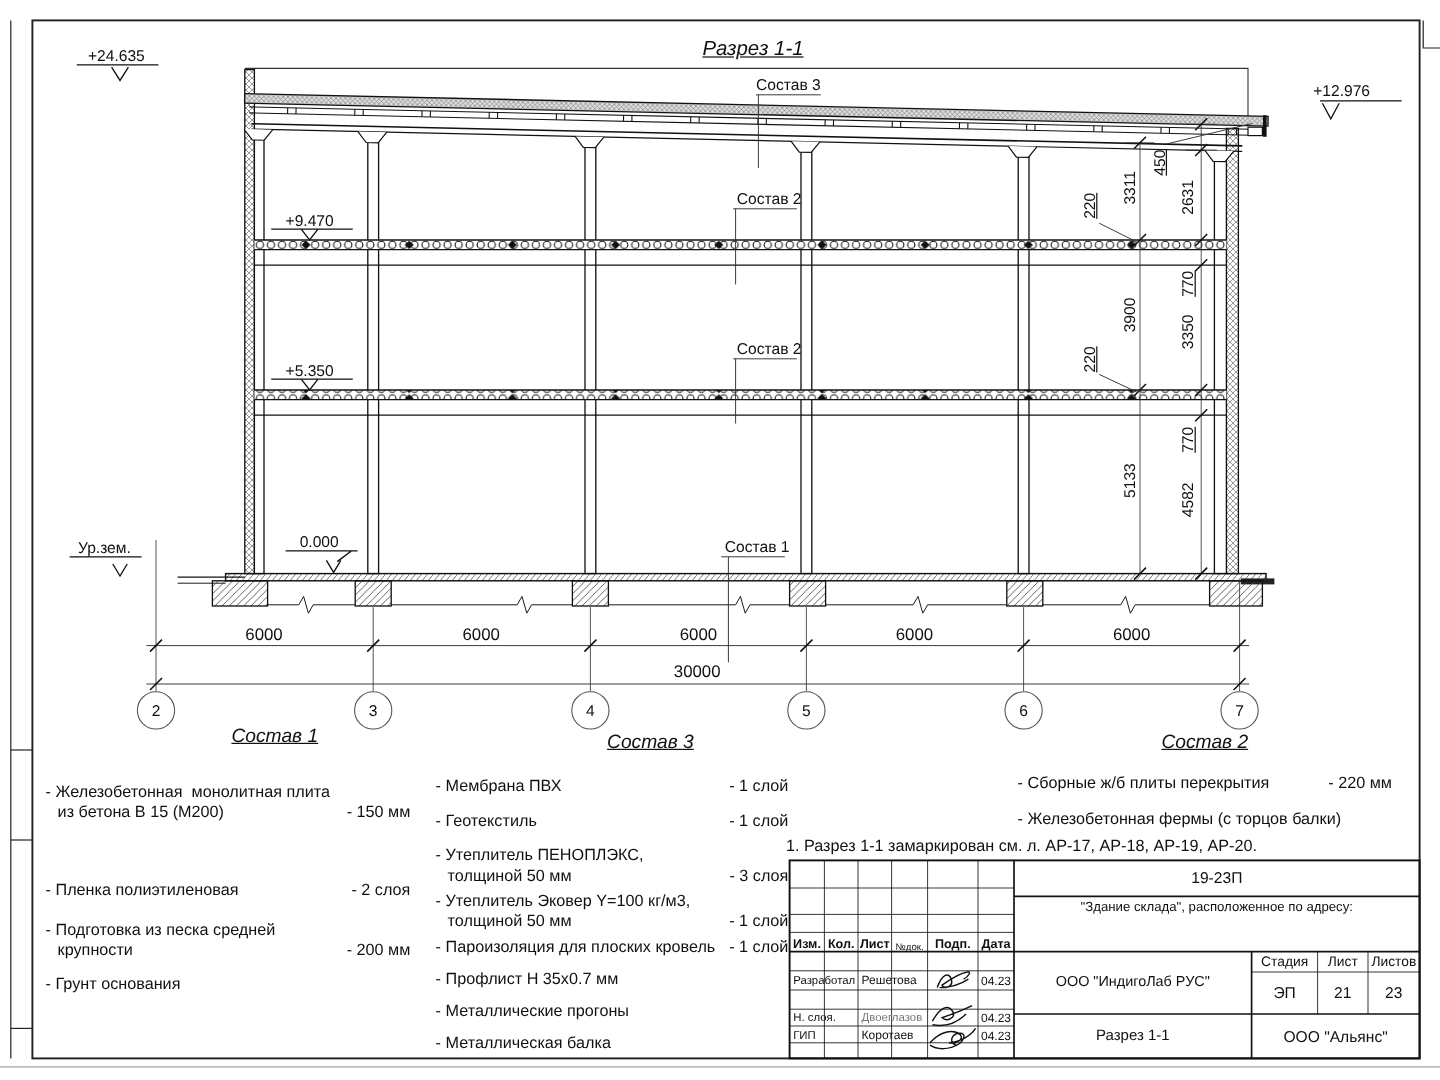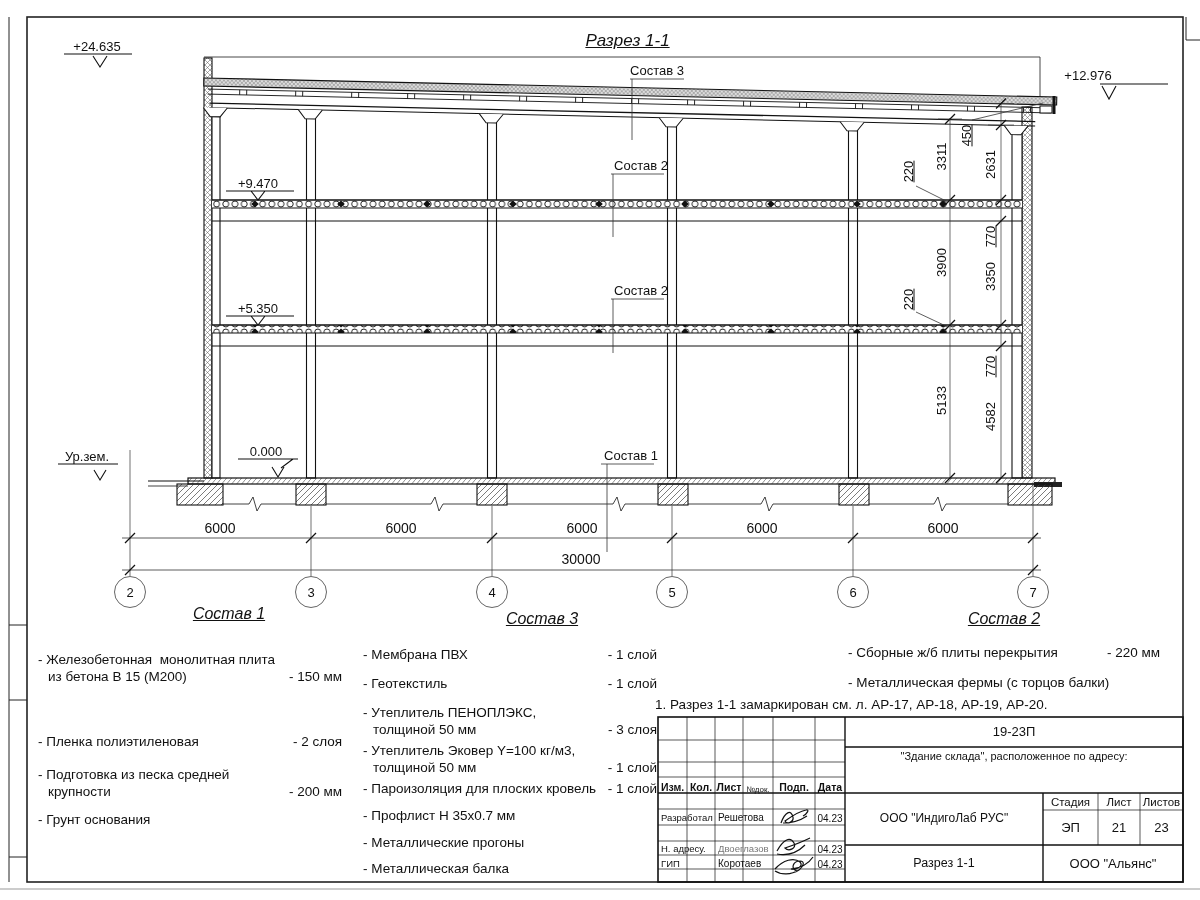"+12.976" div.dim { left: 1052px -> 1082px }
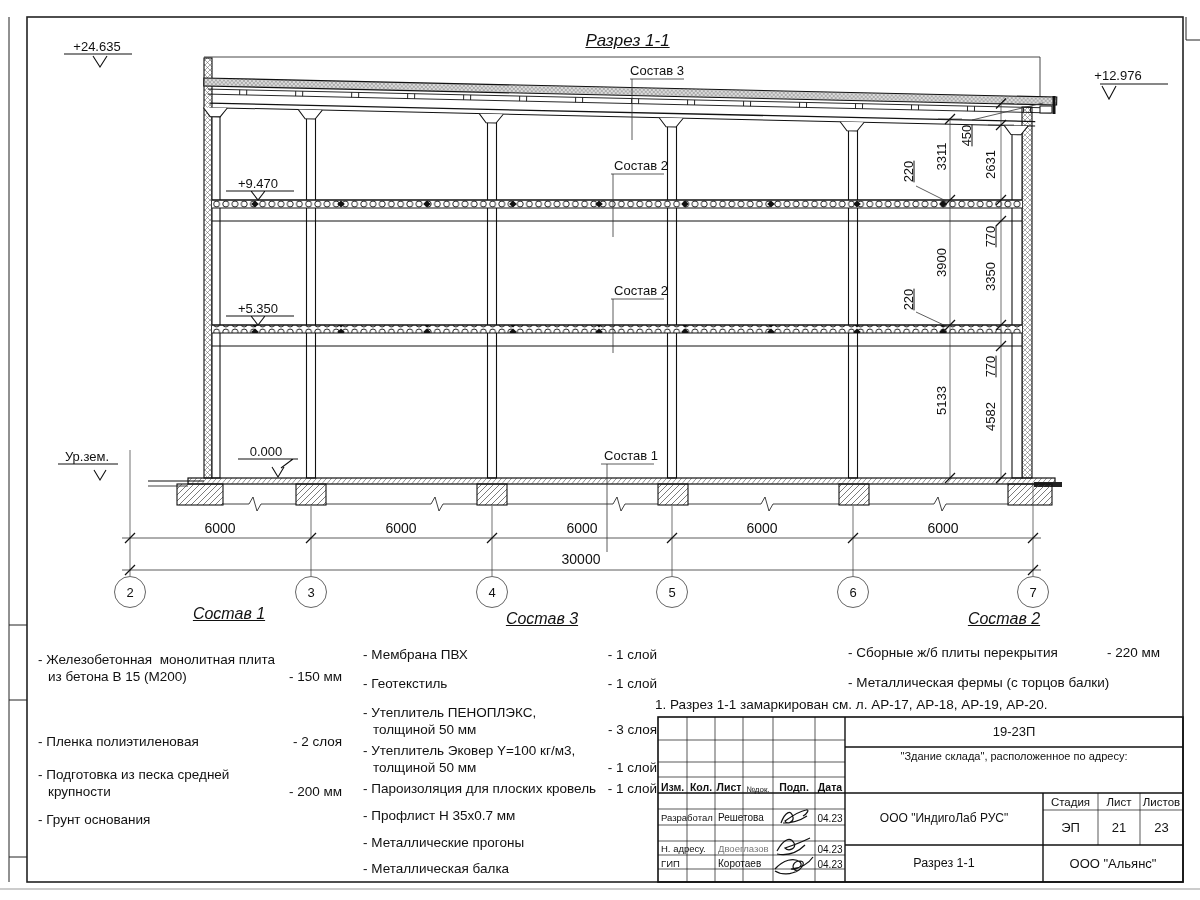"- Металлическая фермы (с торцов" div.t { text: Металлическая -> Железобетонная }
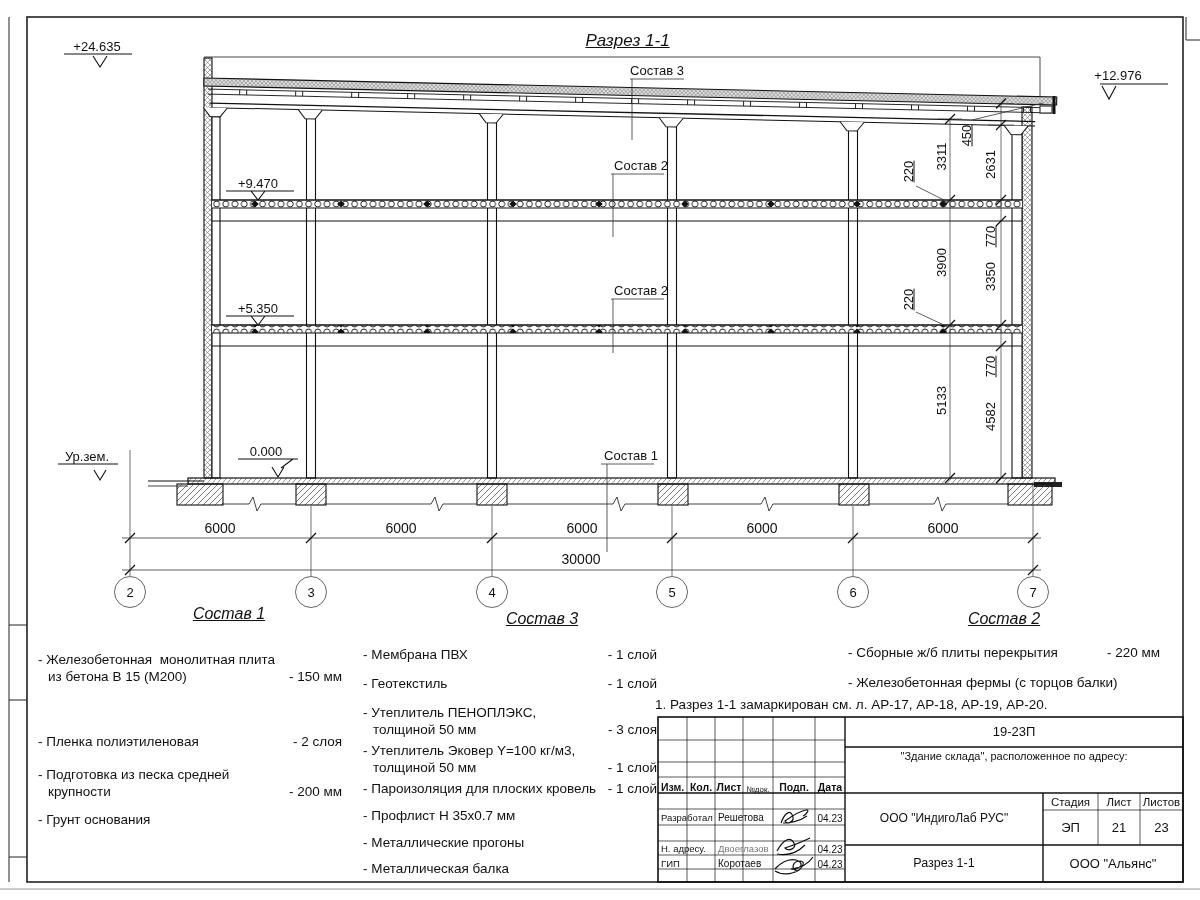"Н. адресу." div.tbl { text: адресу -> слоя }
